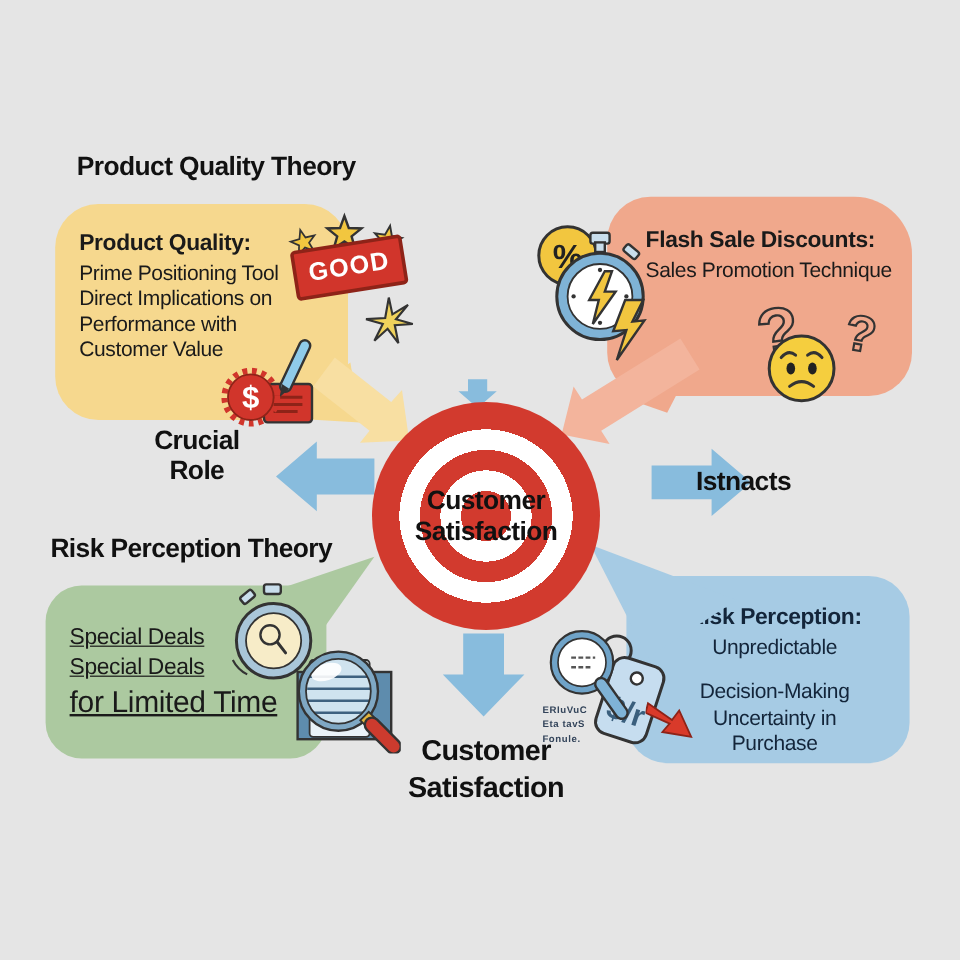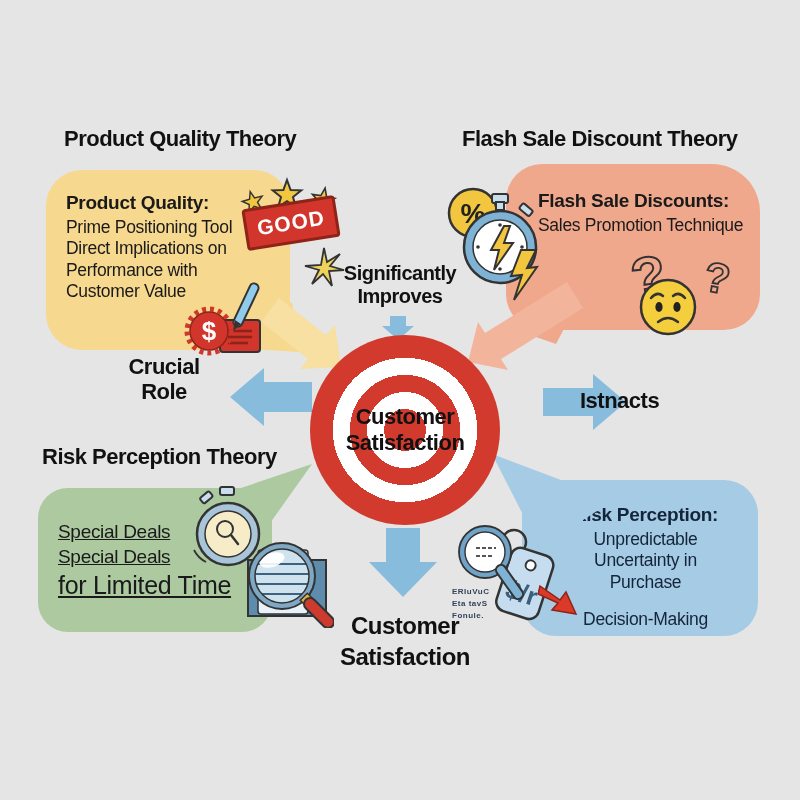"Flash Sale Discount Theory" div.heading { html: <div>Flash Sale Discount Theory</div> -> none }
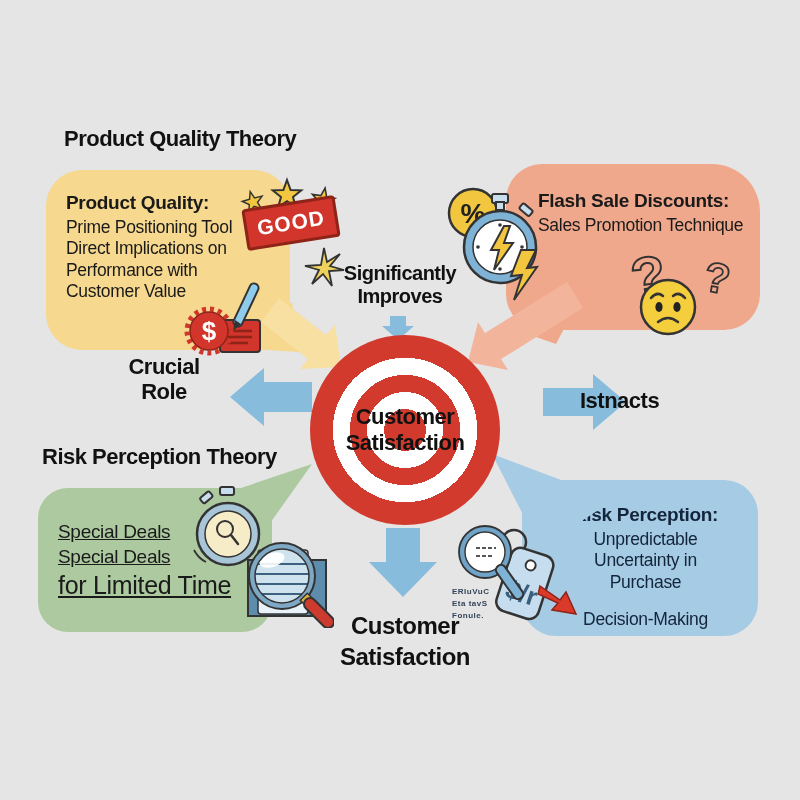"Significantly" div.biglabel { html: <div> <div>Significantly</div> <div>Improves</div> </div> -> none }
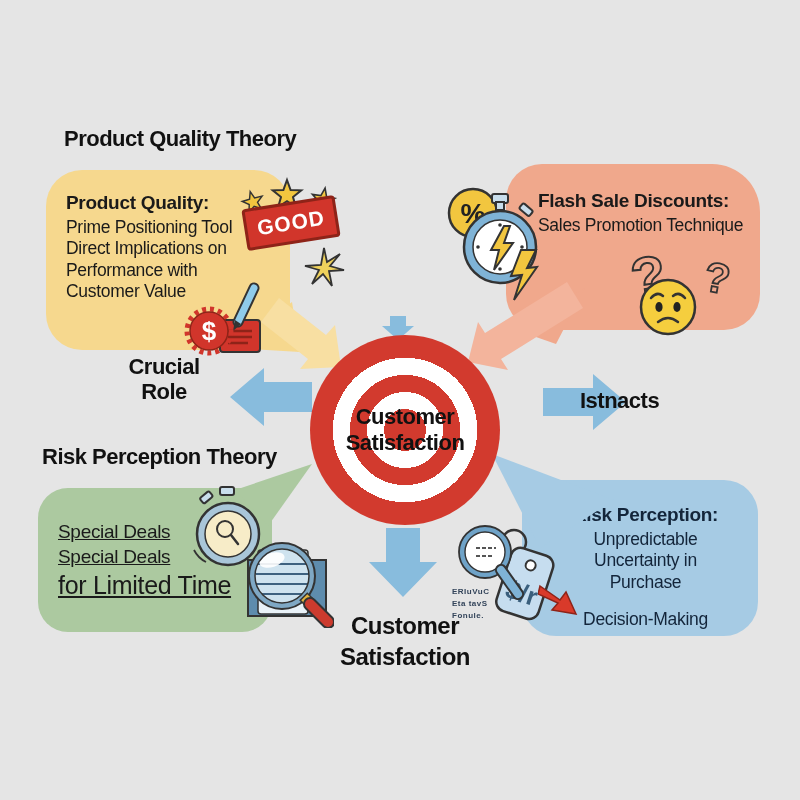"Uncertainty in Purchase" div.b-line { order: before "Decision-Making" -> after "Decision-Making" }
